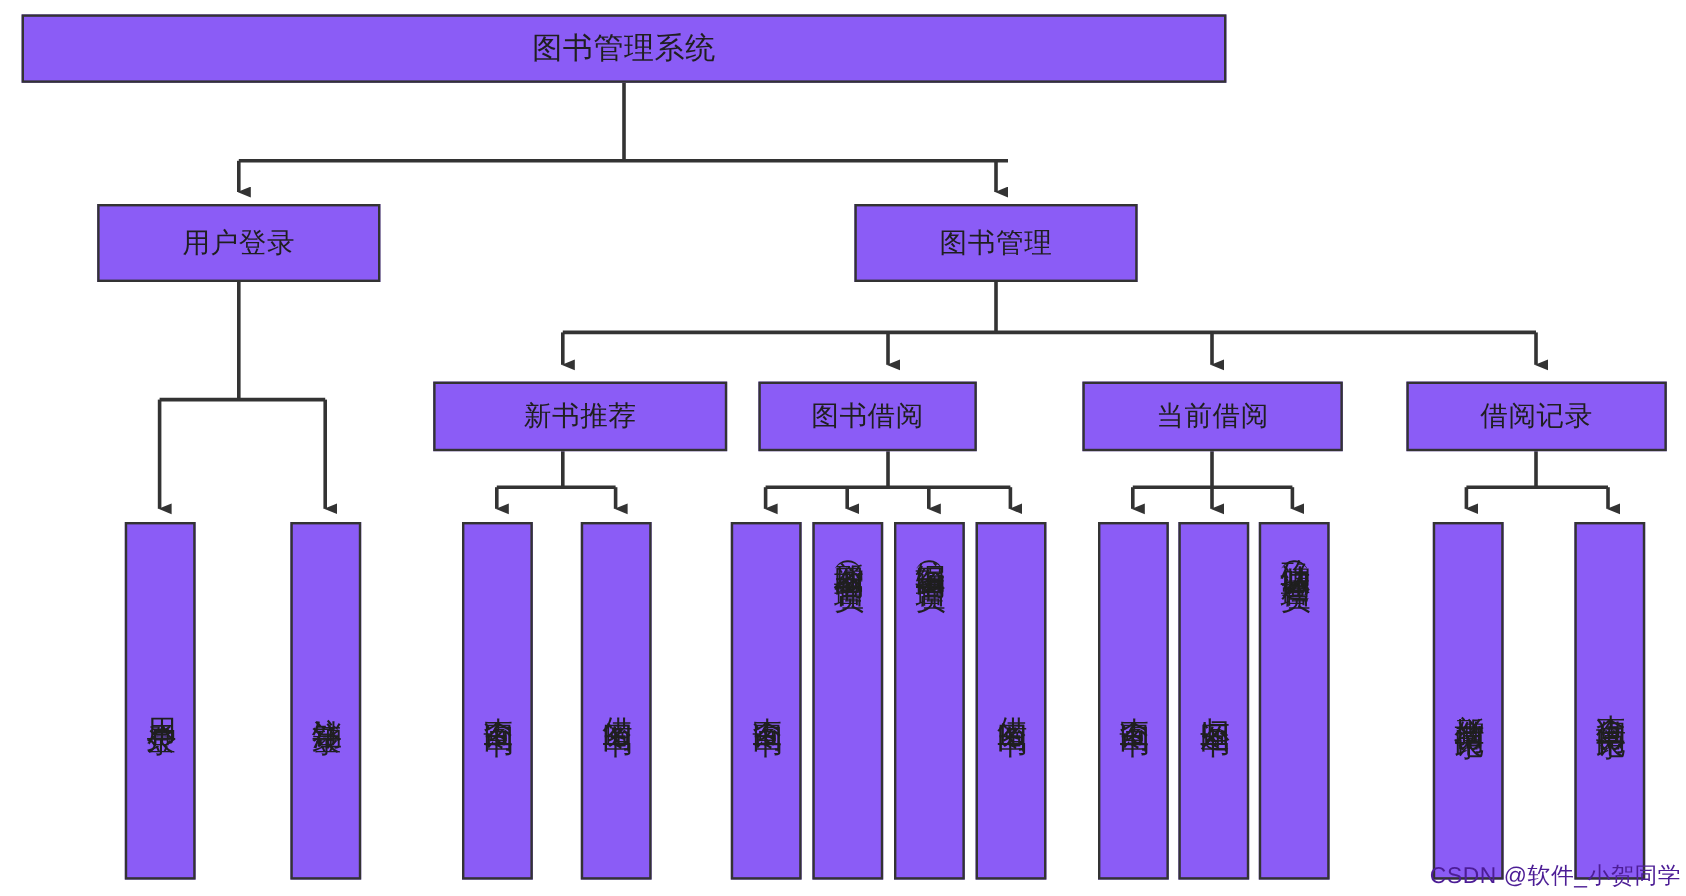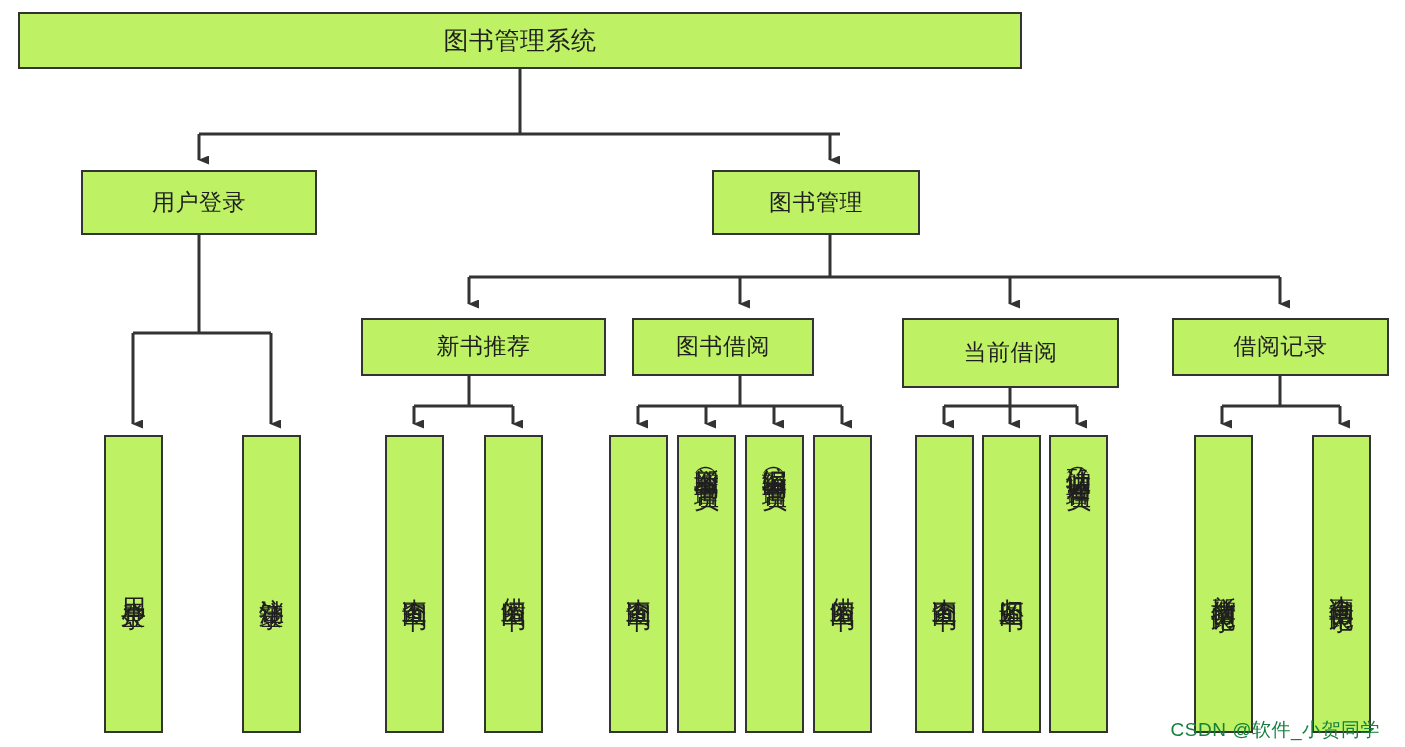"图书管理系统" .node { background: #bef264 -> #8b5cf6 }
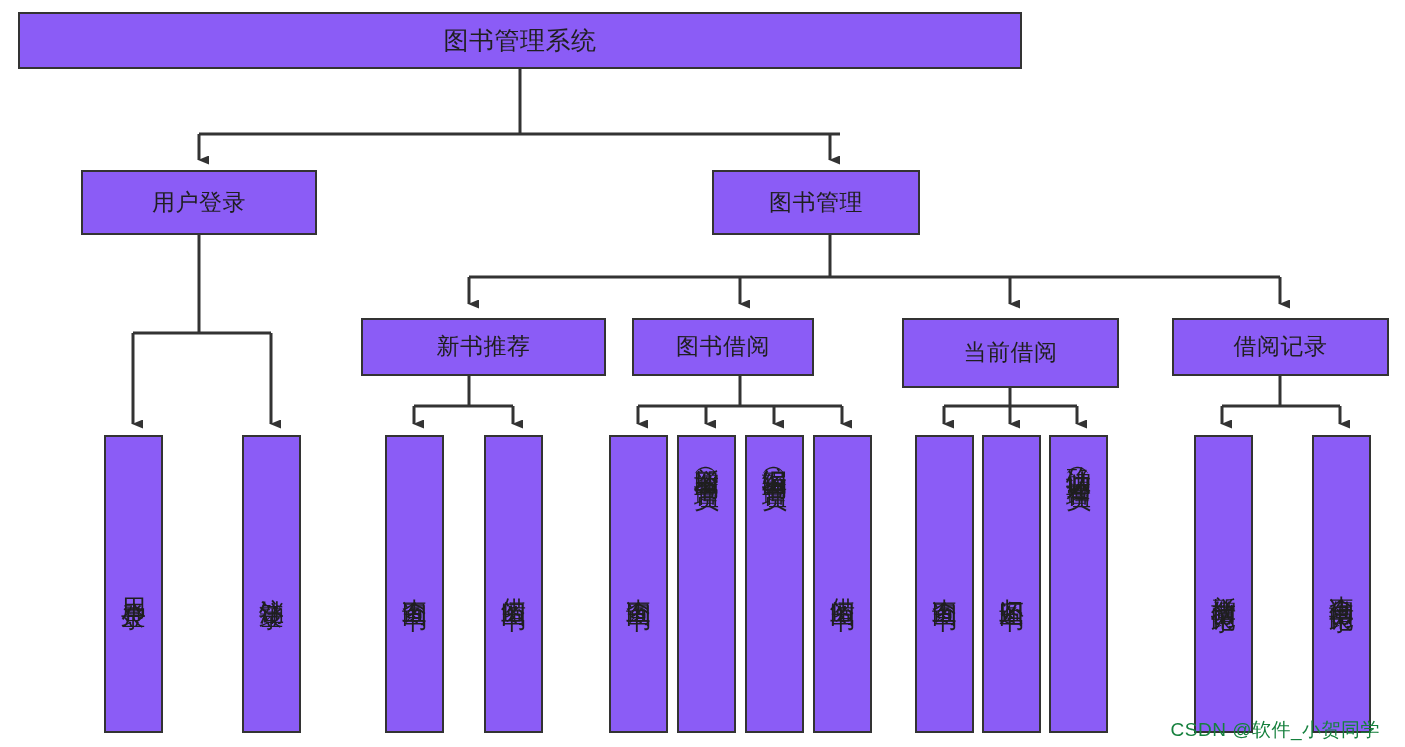"图书管理" div.node { width: 208px -> 236px }
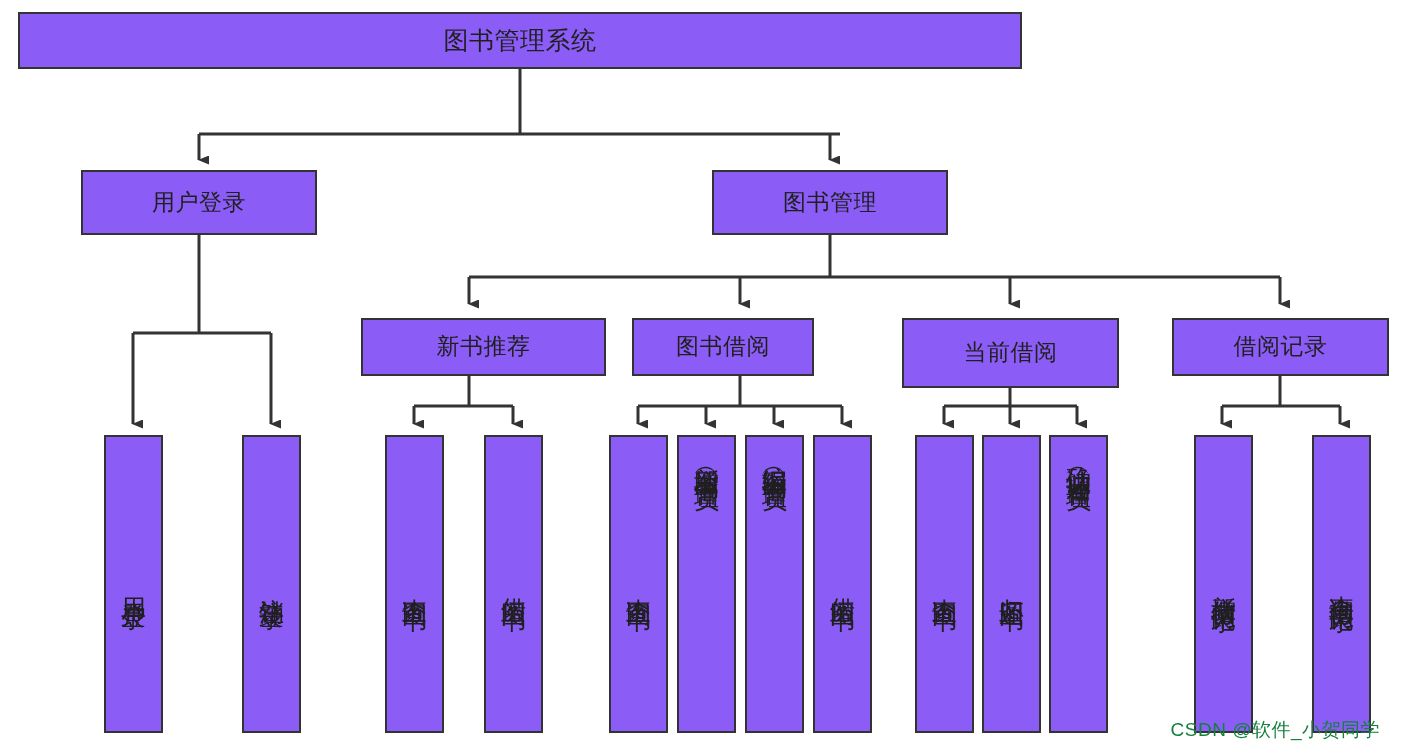"当前借阅" div.node { height: 70px -> 58px }
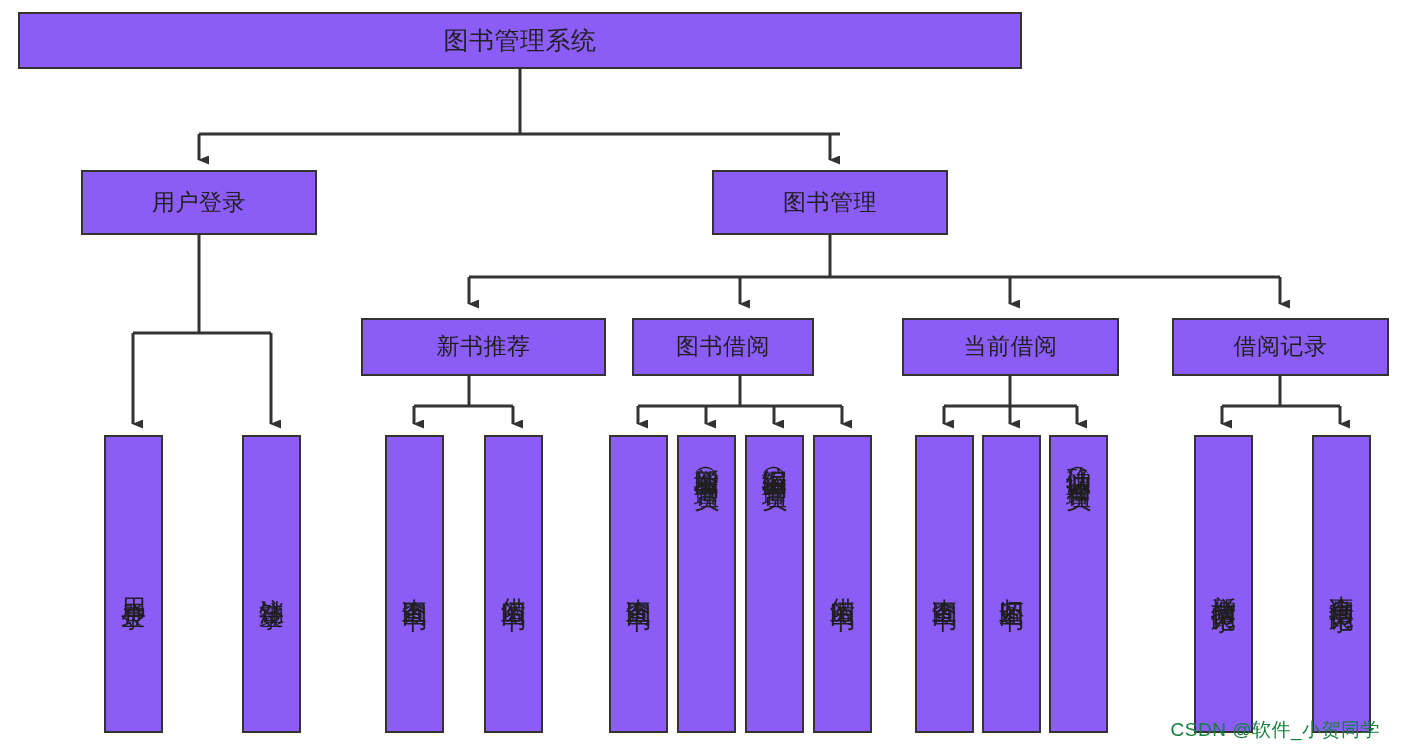"CSDN @软件_小贺同学" #watermark { color: #15803d -> #4c1d95; right: 25px -> 4px }
